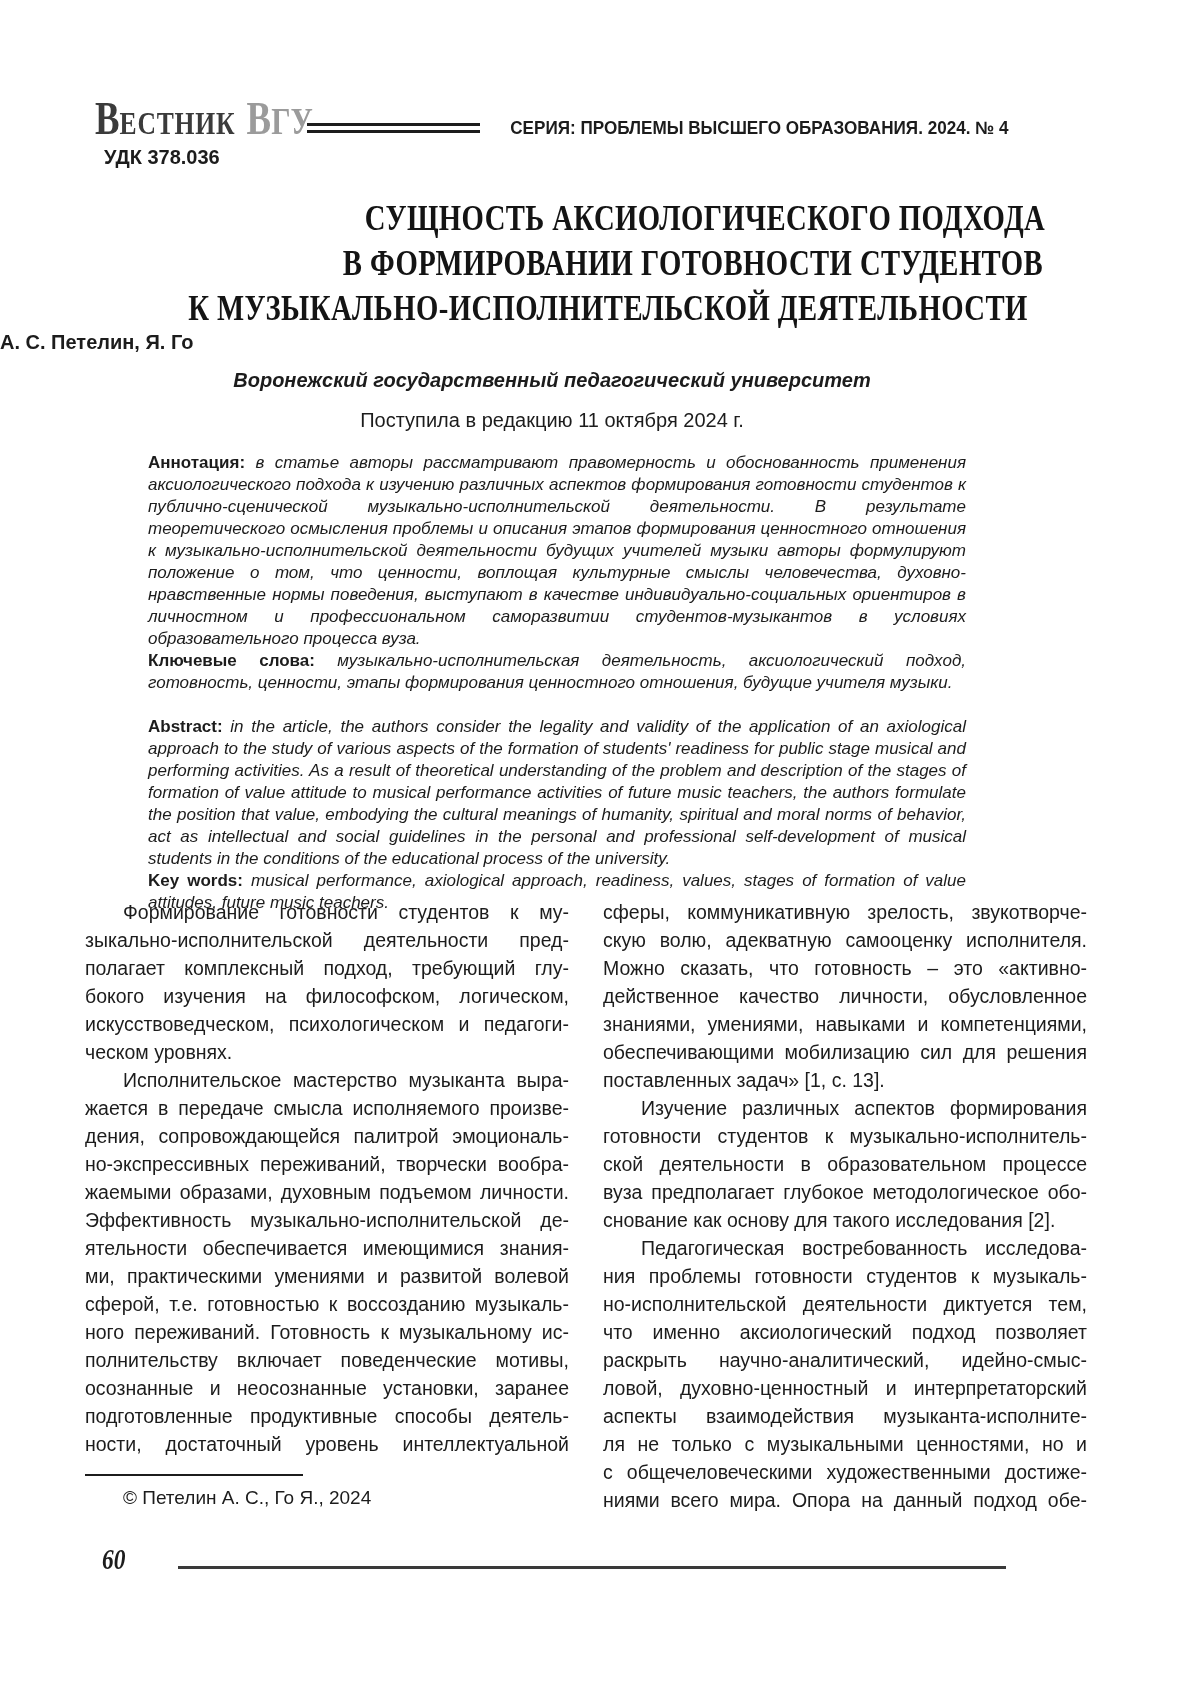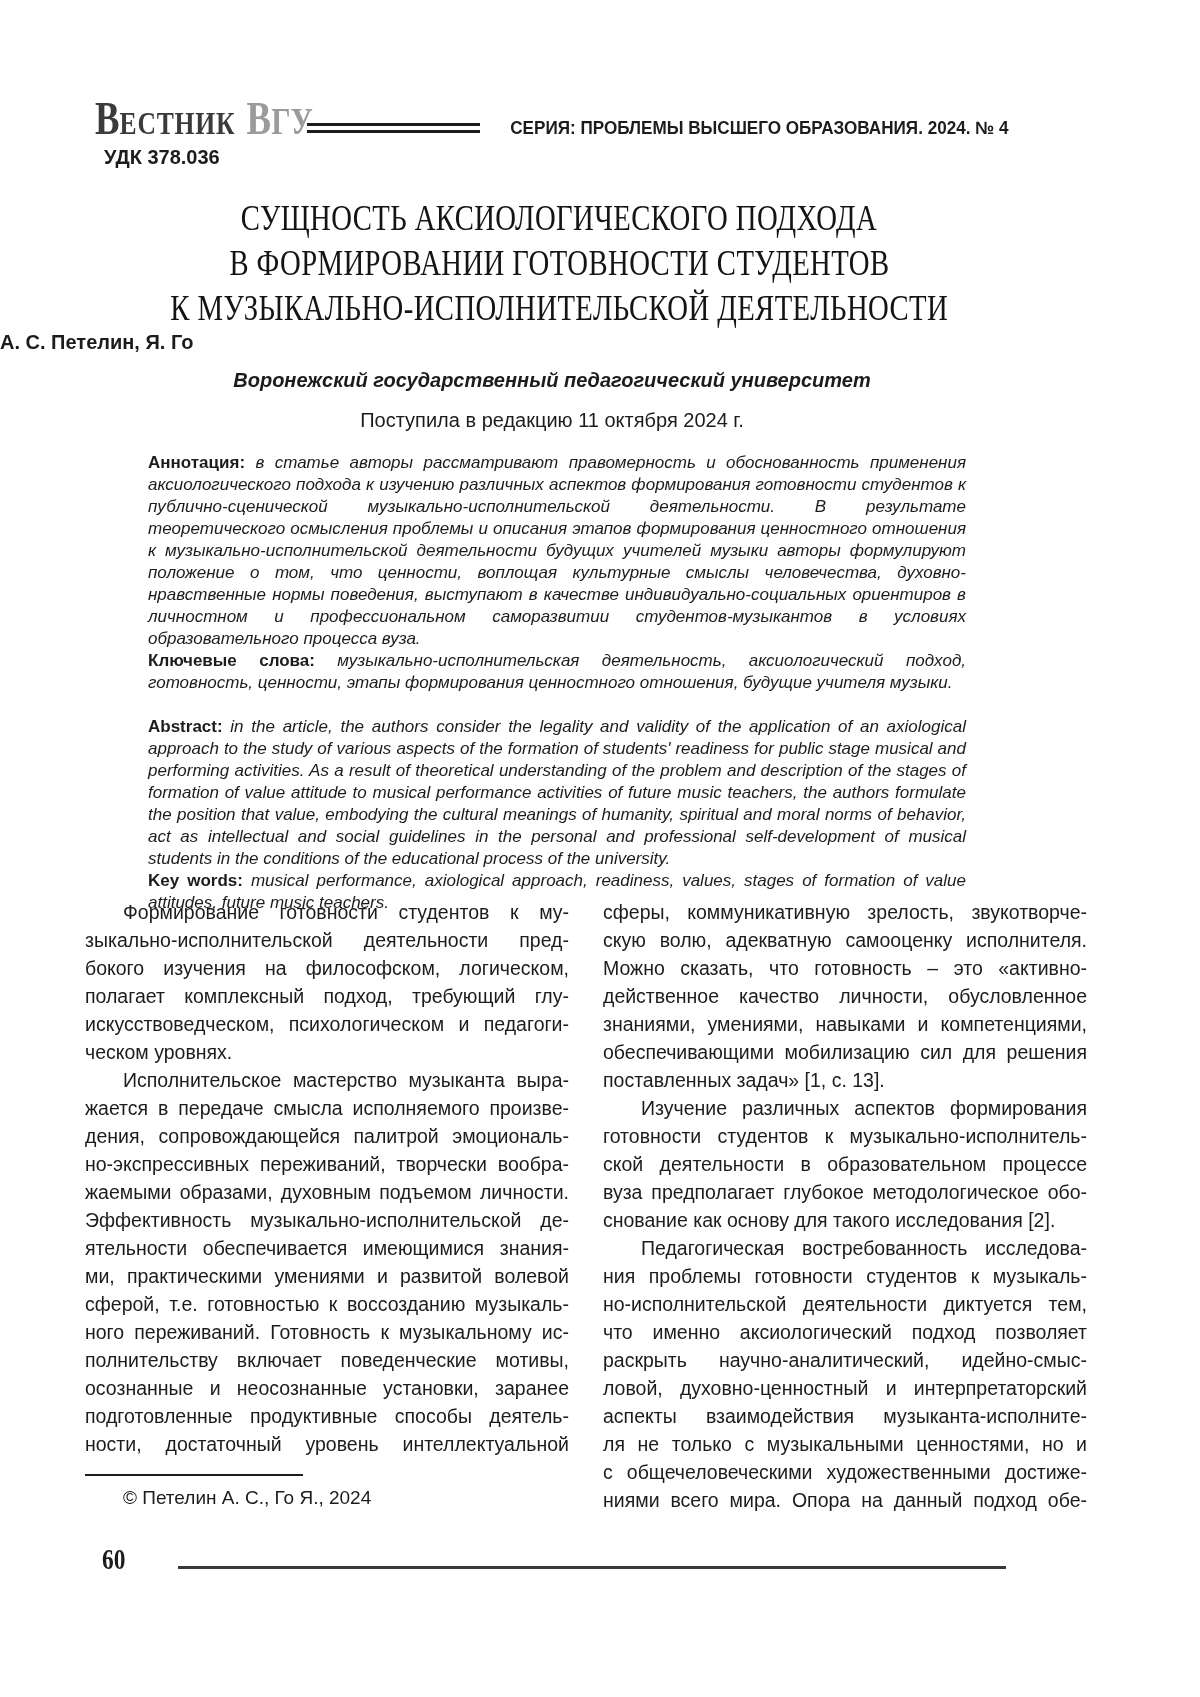"СУЩНОСТЬ АКСИОЛОГИЧЕСКОГО ПОДХОДА" .title { font-weight: normal -> bold; left: 7px -> 16px; text-align: center -> right }
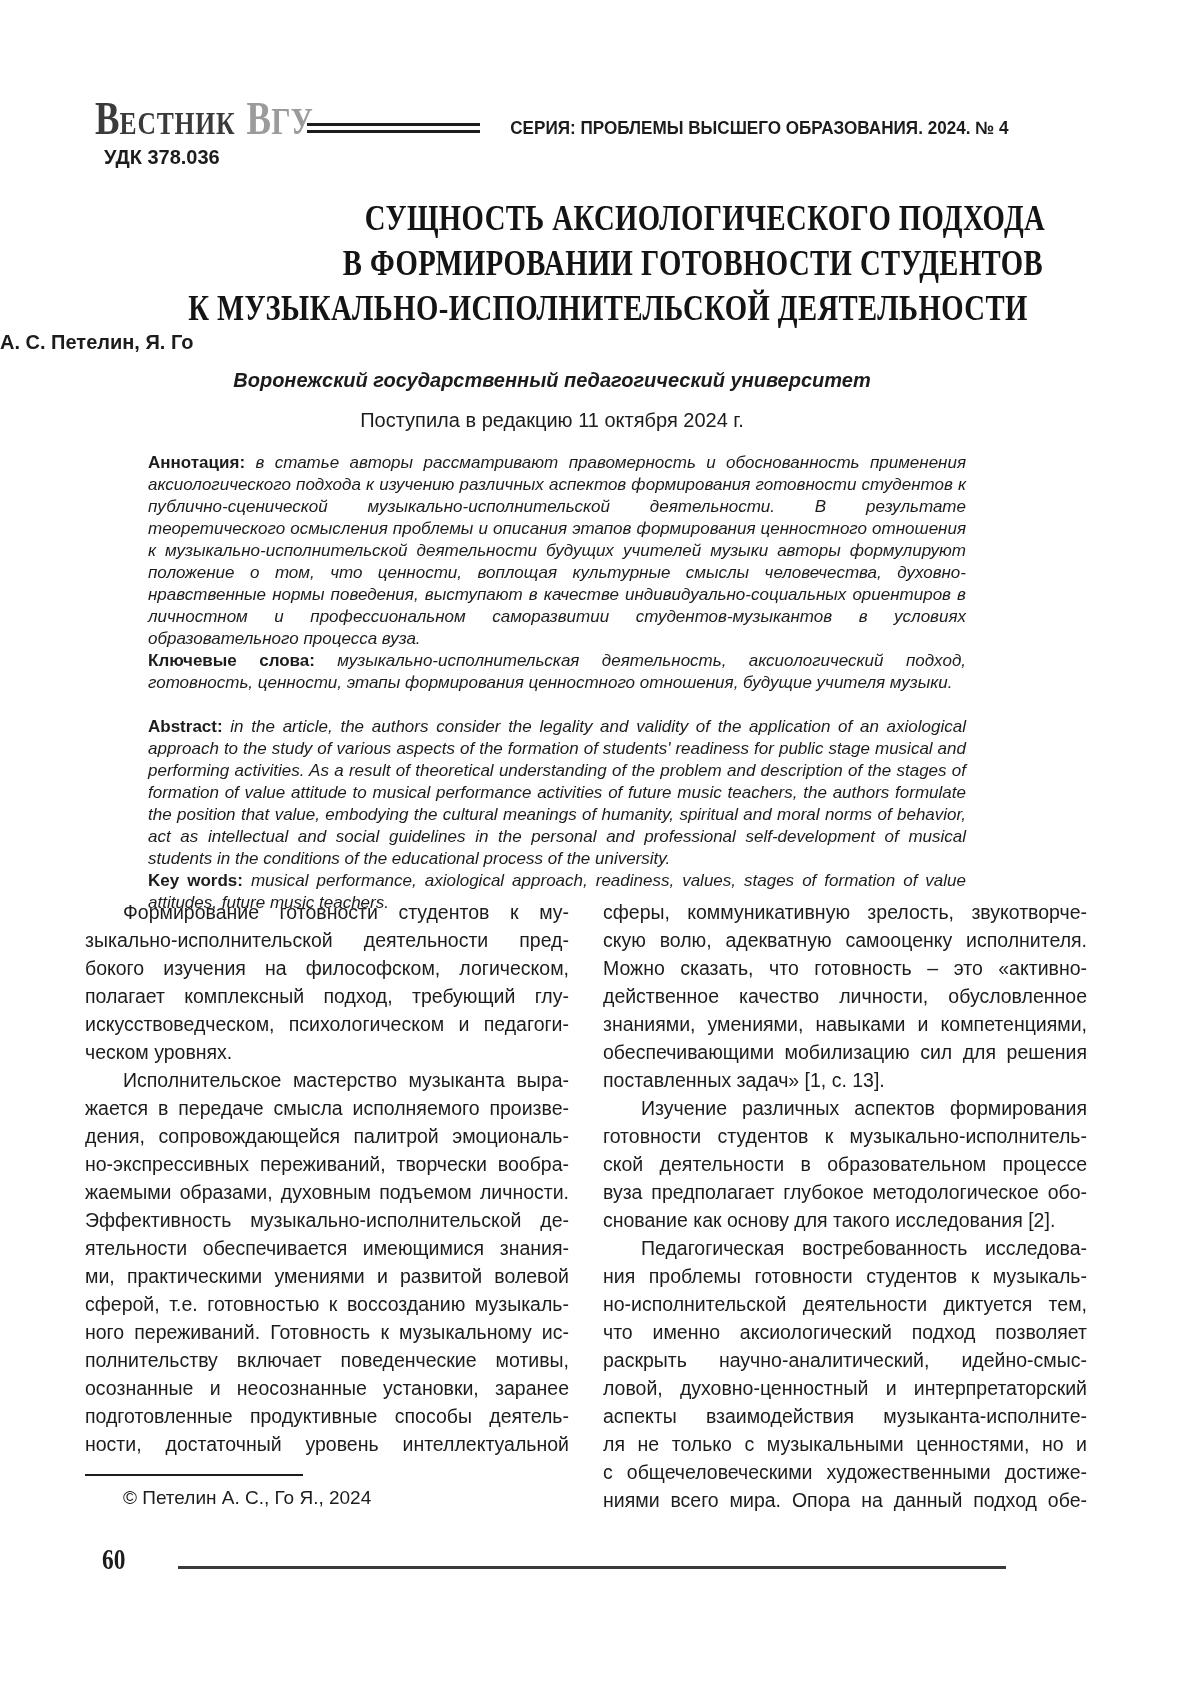"бокого изучения на философском," div.bl { order: before "полагает комплексный подход, требующий" -> after "полагает комплексный подход, требующий" }
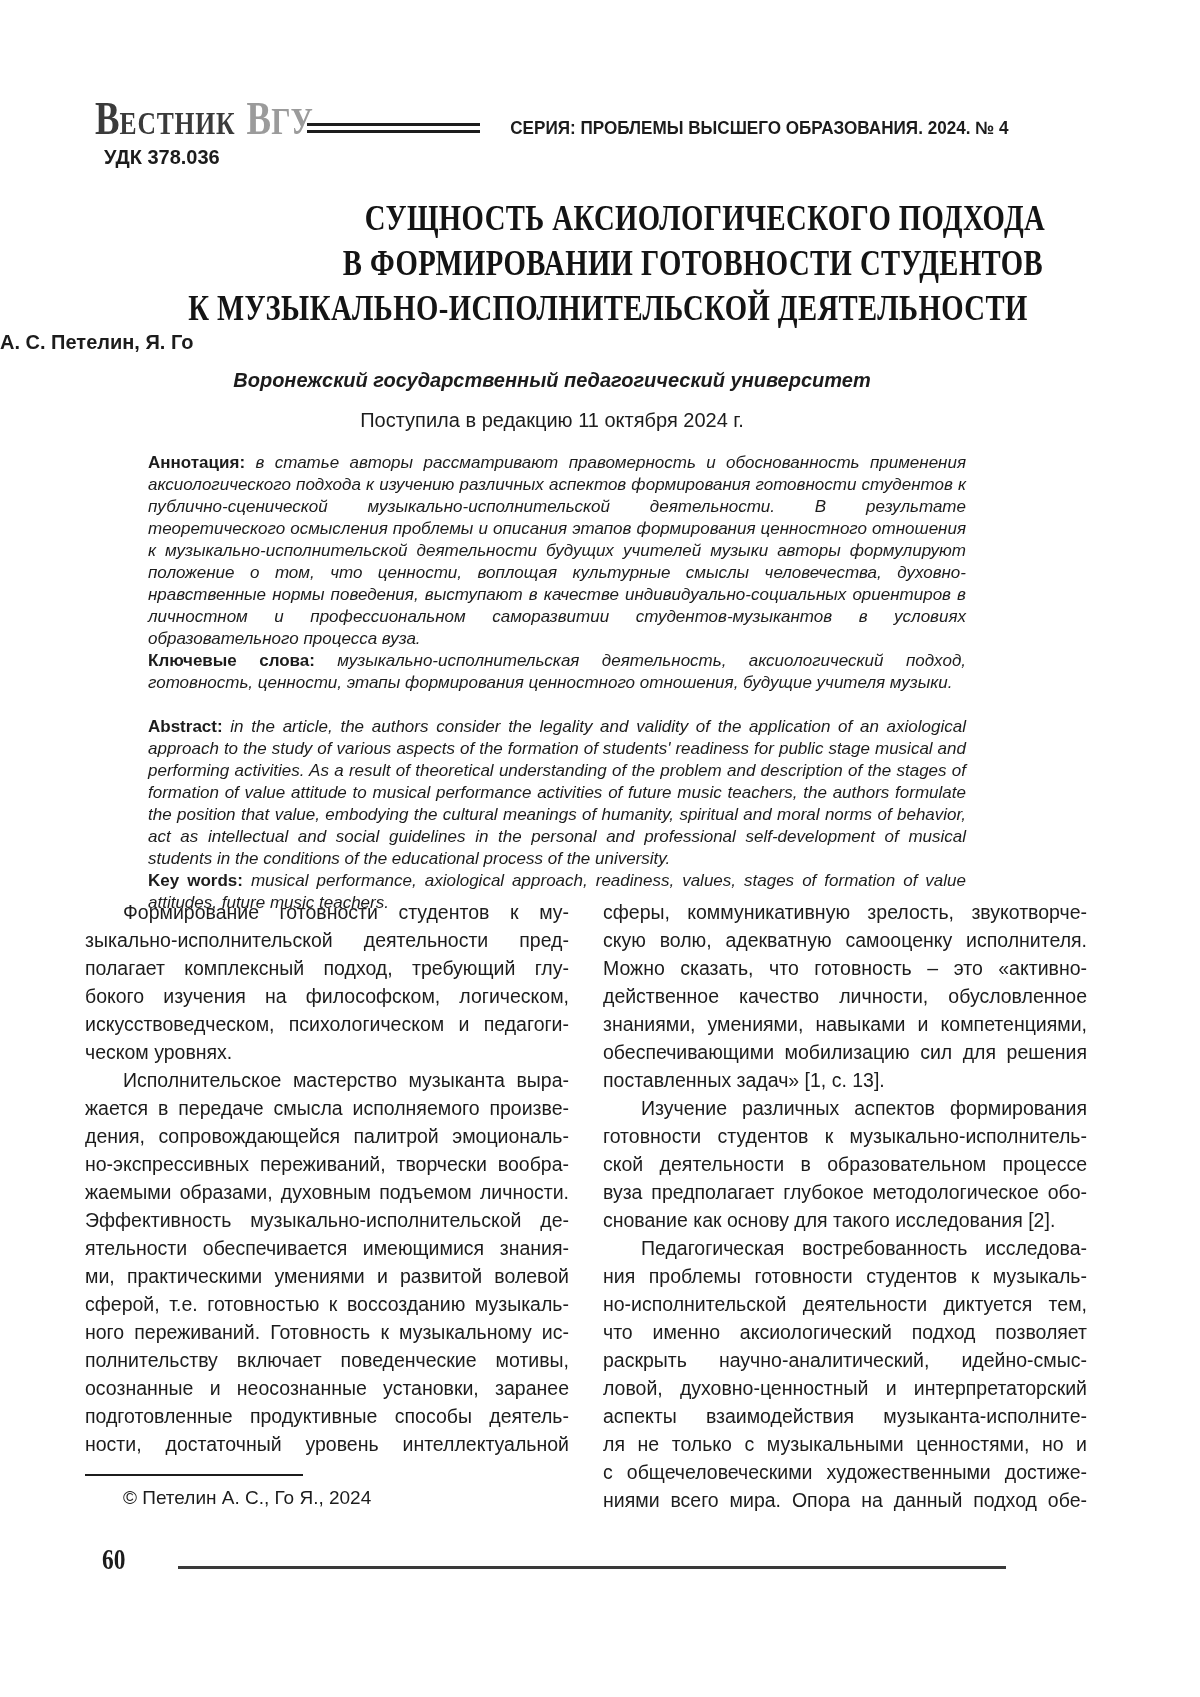"60" .footer { font-style: none -> italic }
